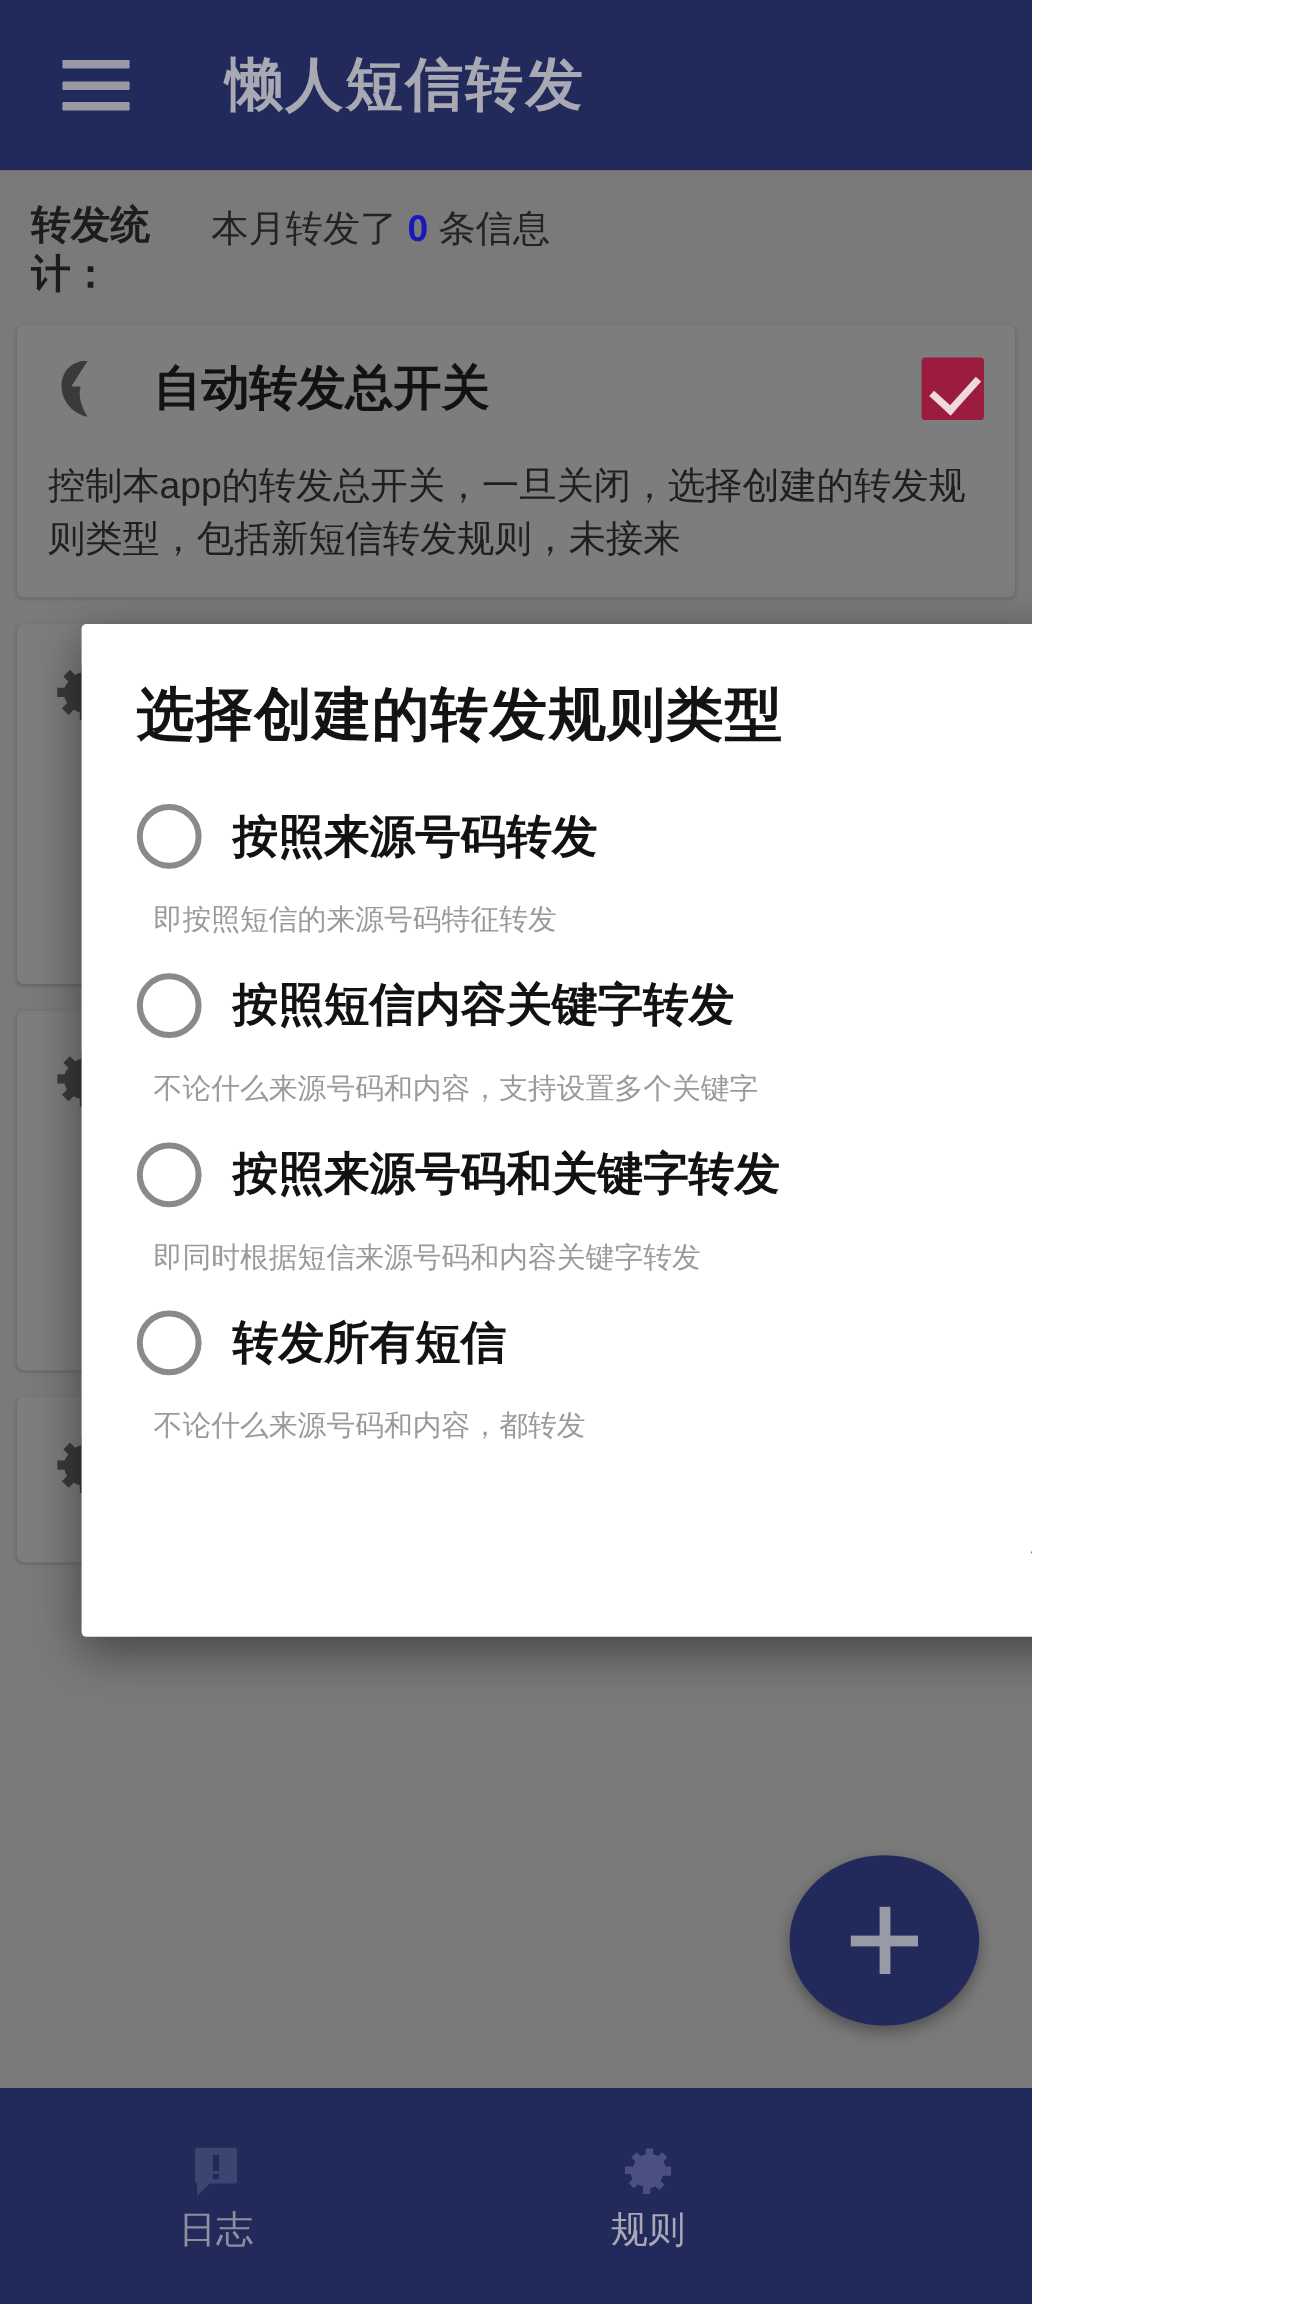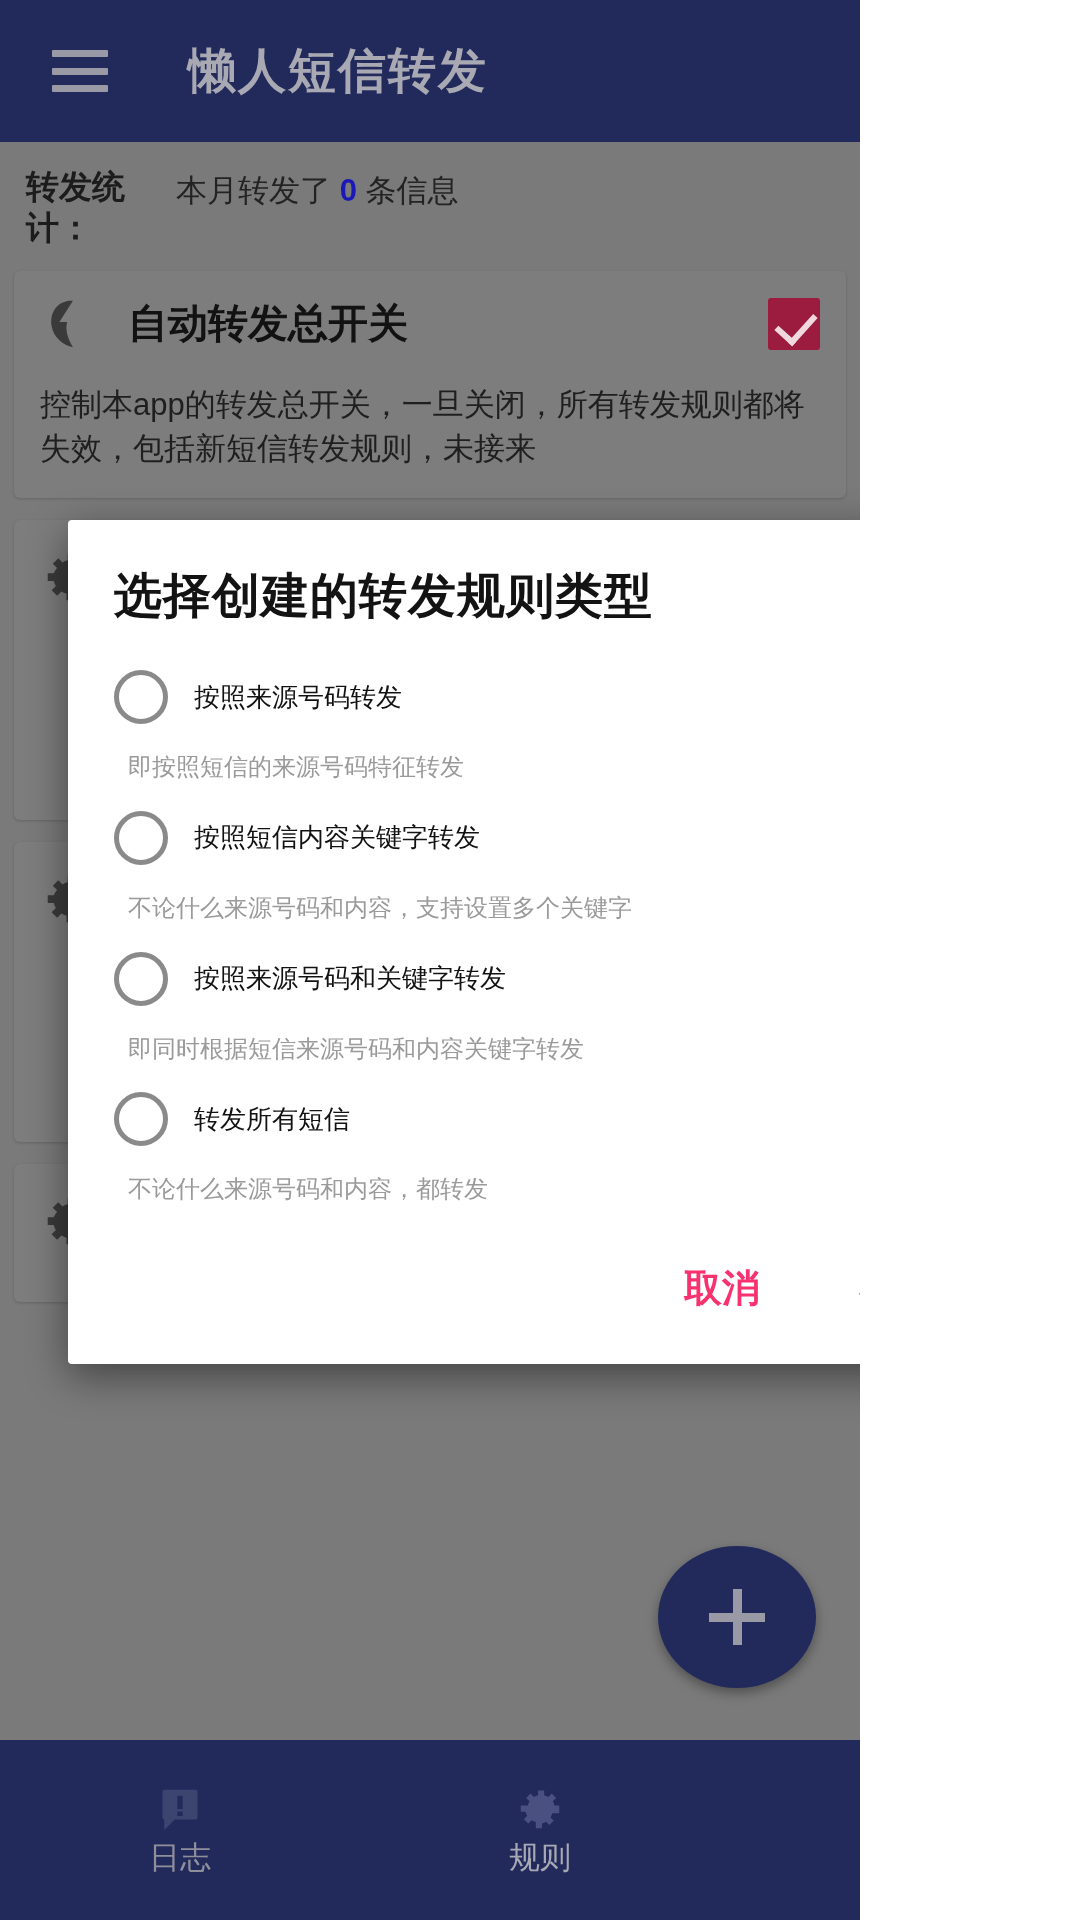"控制本app的转发总开关，一旦关闭，所有转发规则都将失效，包括新短信转发规则，未" div.card-body { text: 所有转发规则都将失效 -> 选择创建的转发规则类型 }
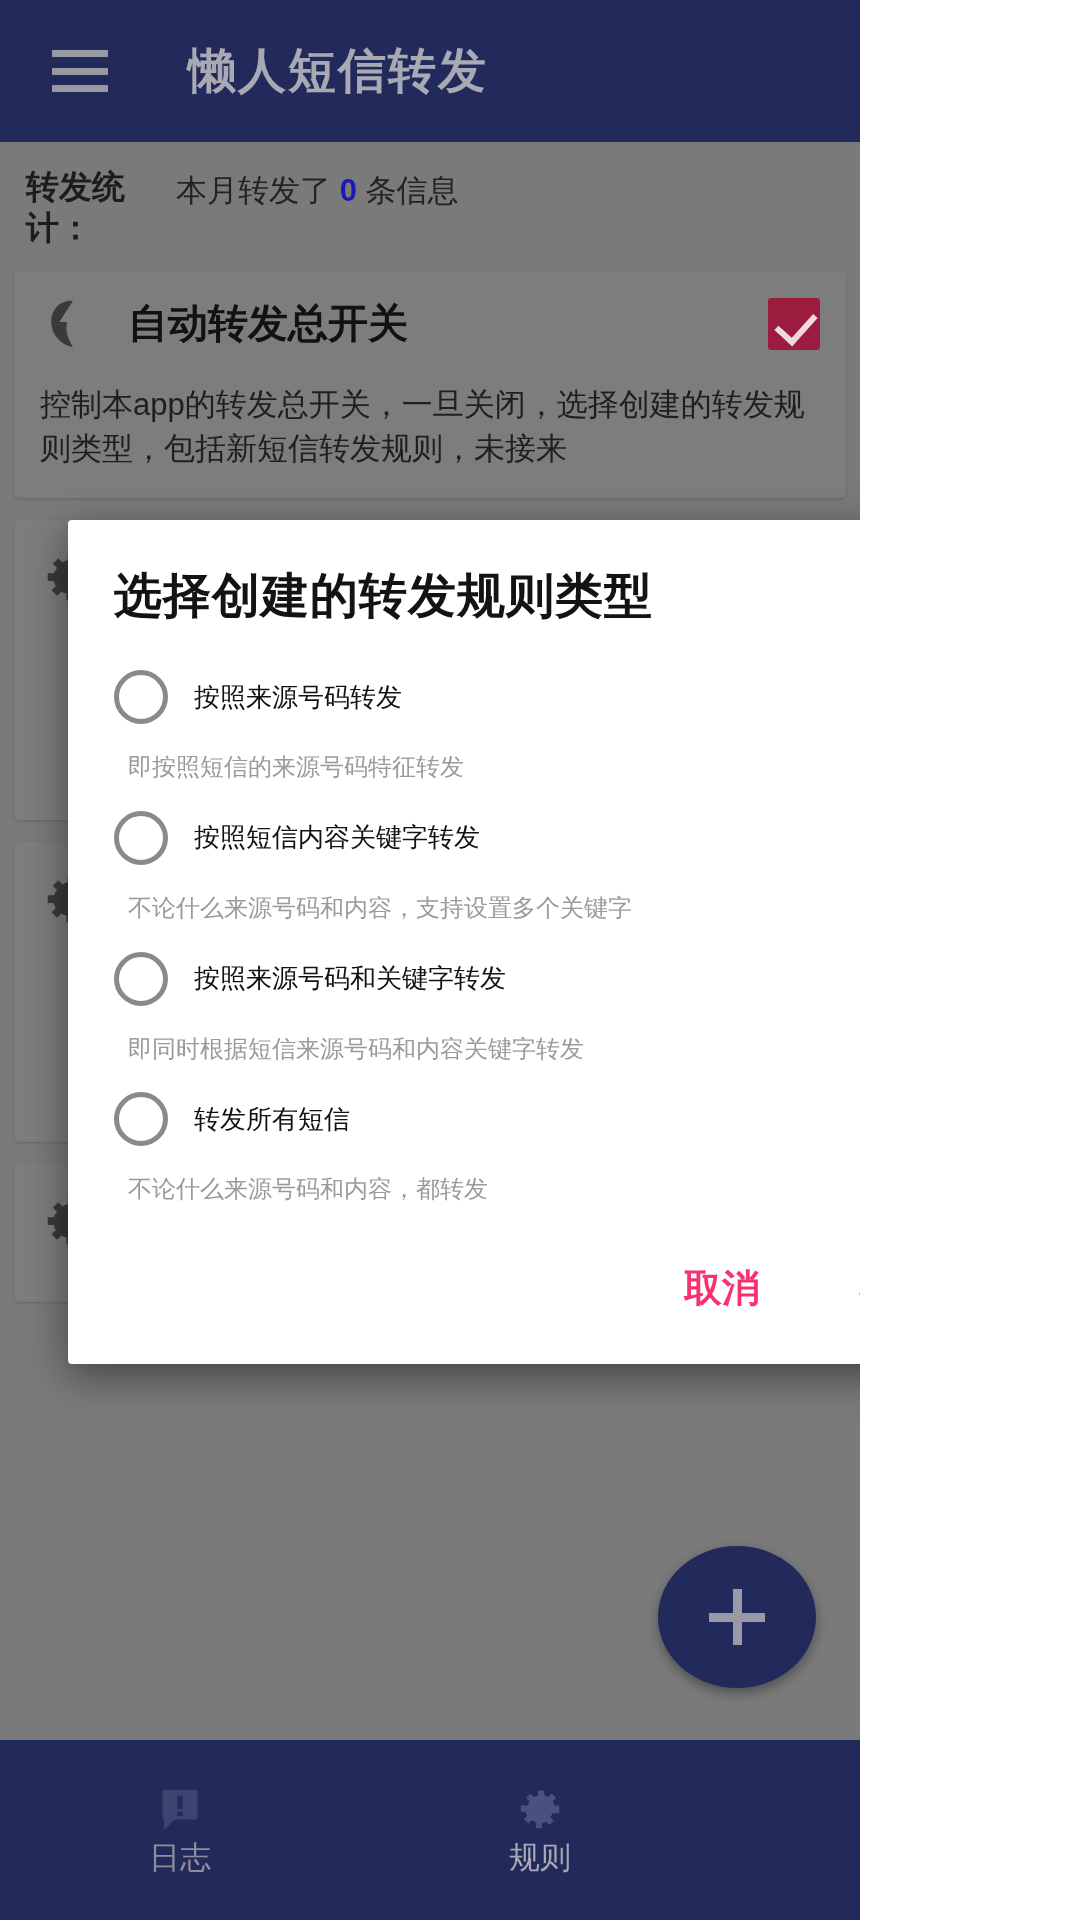"按照来源号码转发" .opt-label { font-size: 26px -> 38px; font-weight: 400 -> 700 }
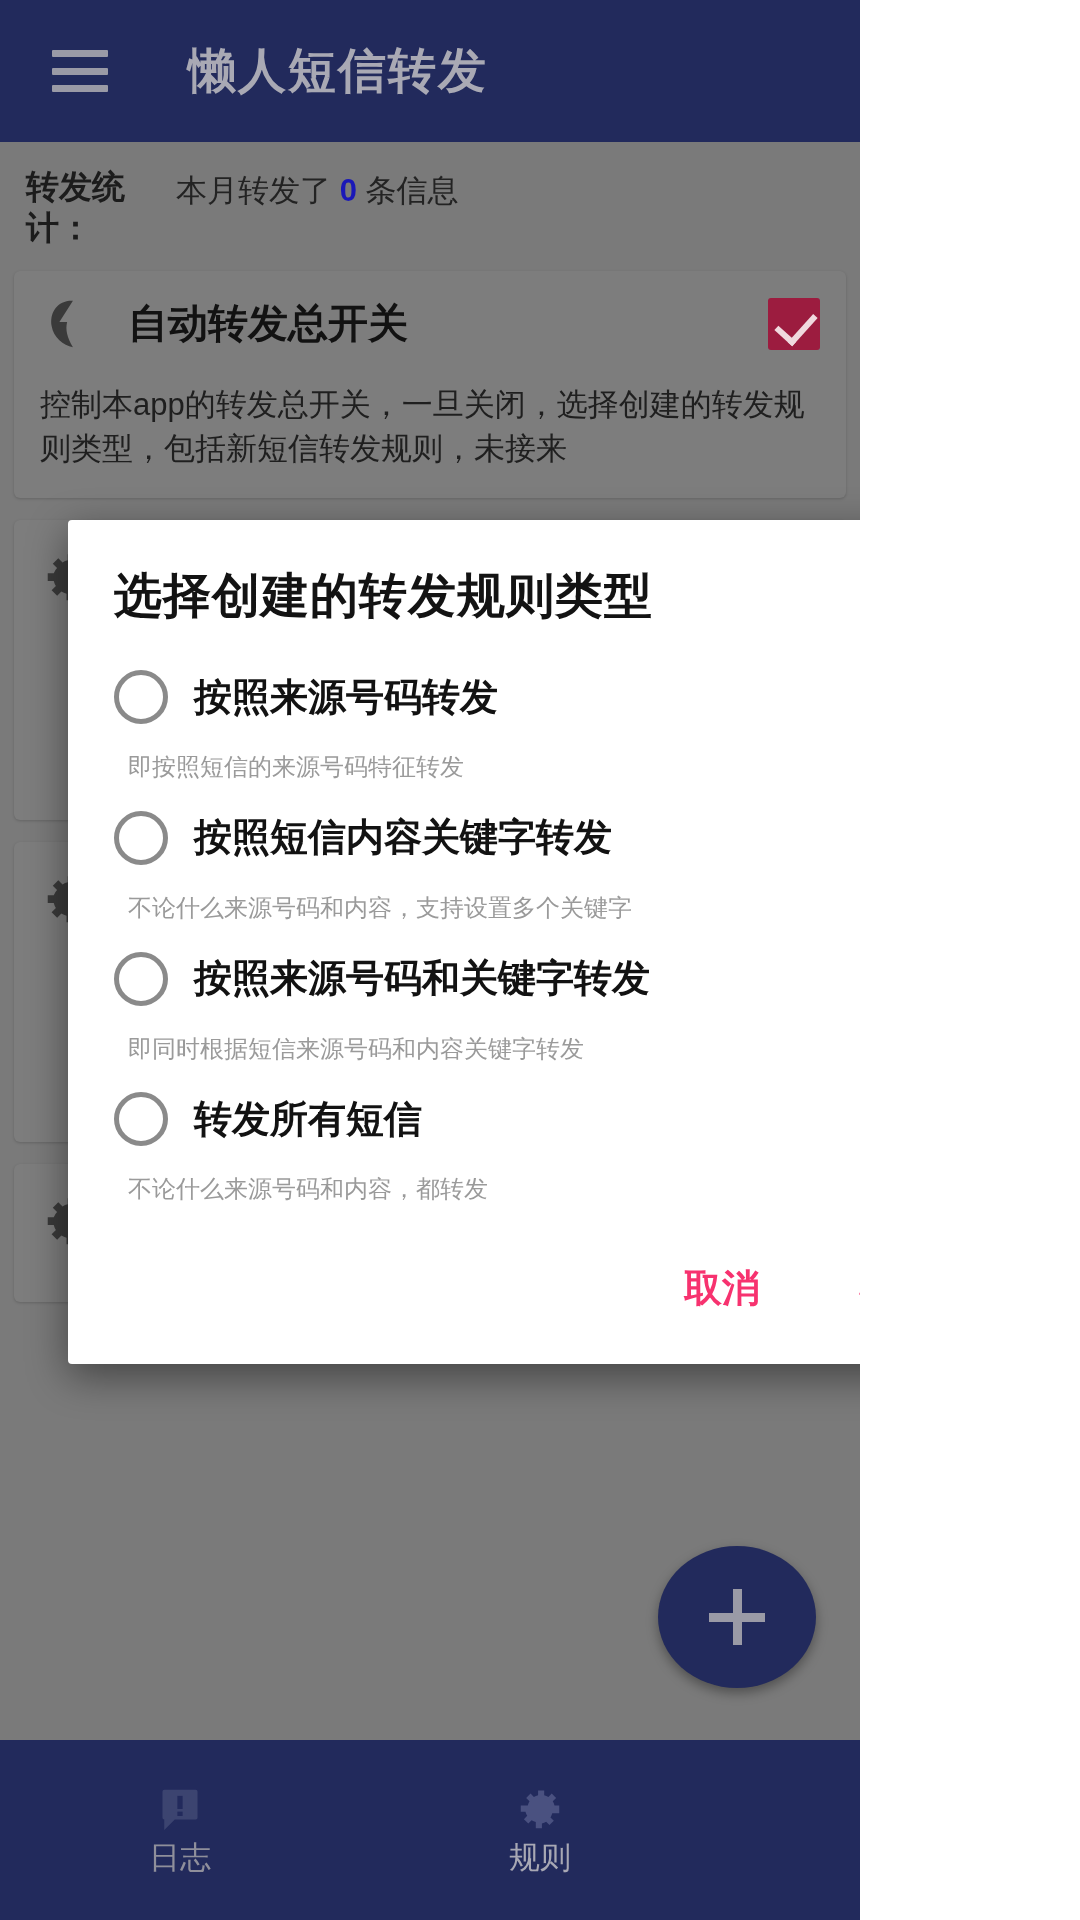"取消" button.dlg-btn { html: <button>取消</button> -> none }
